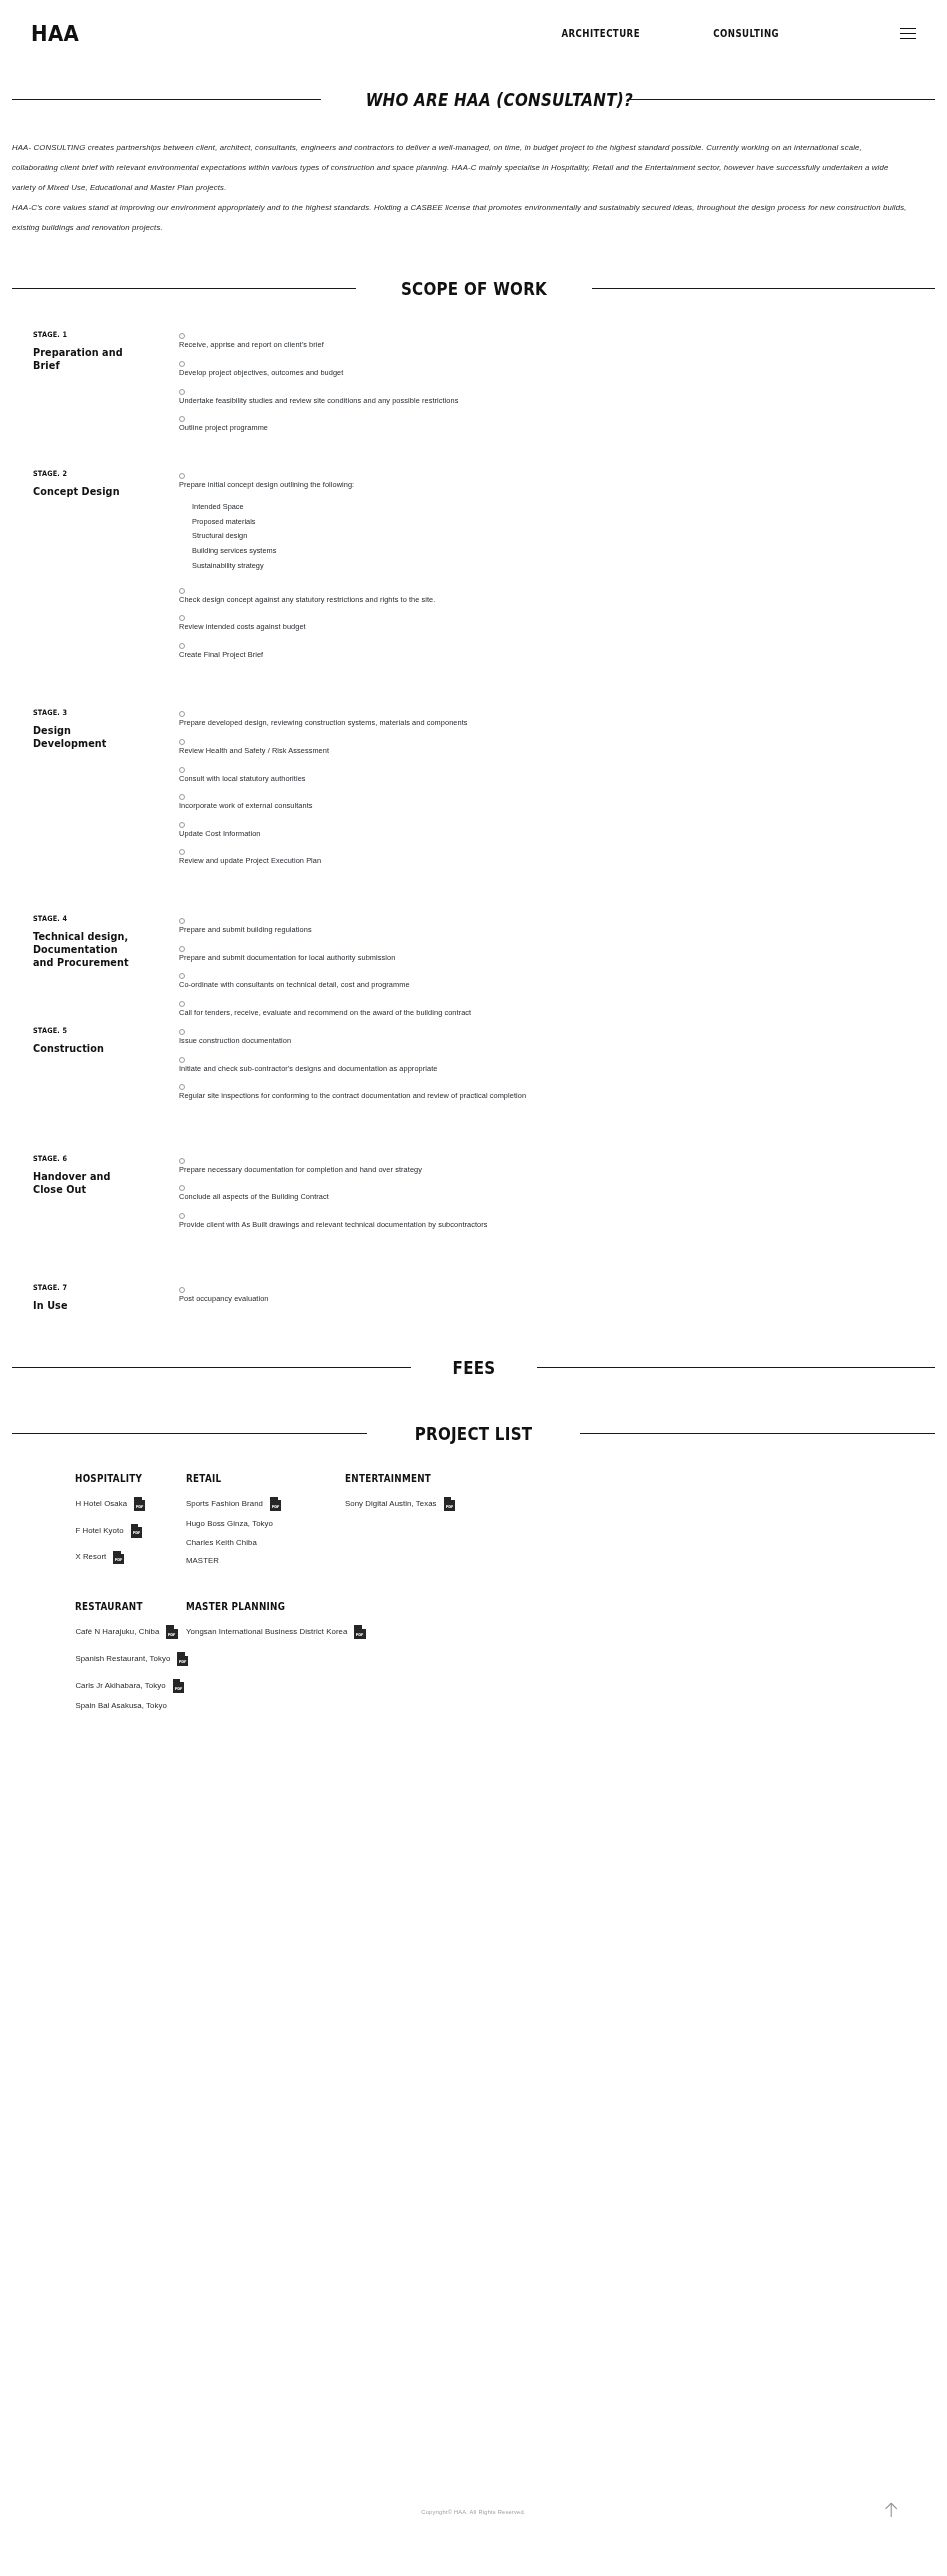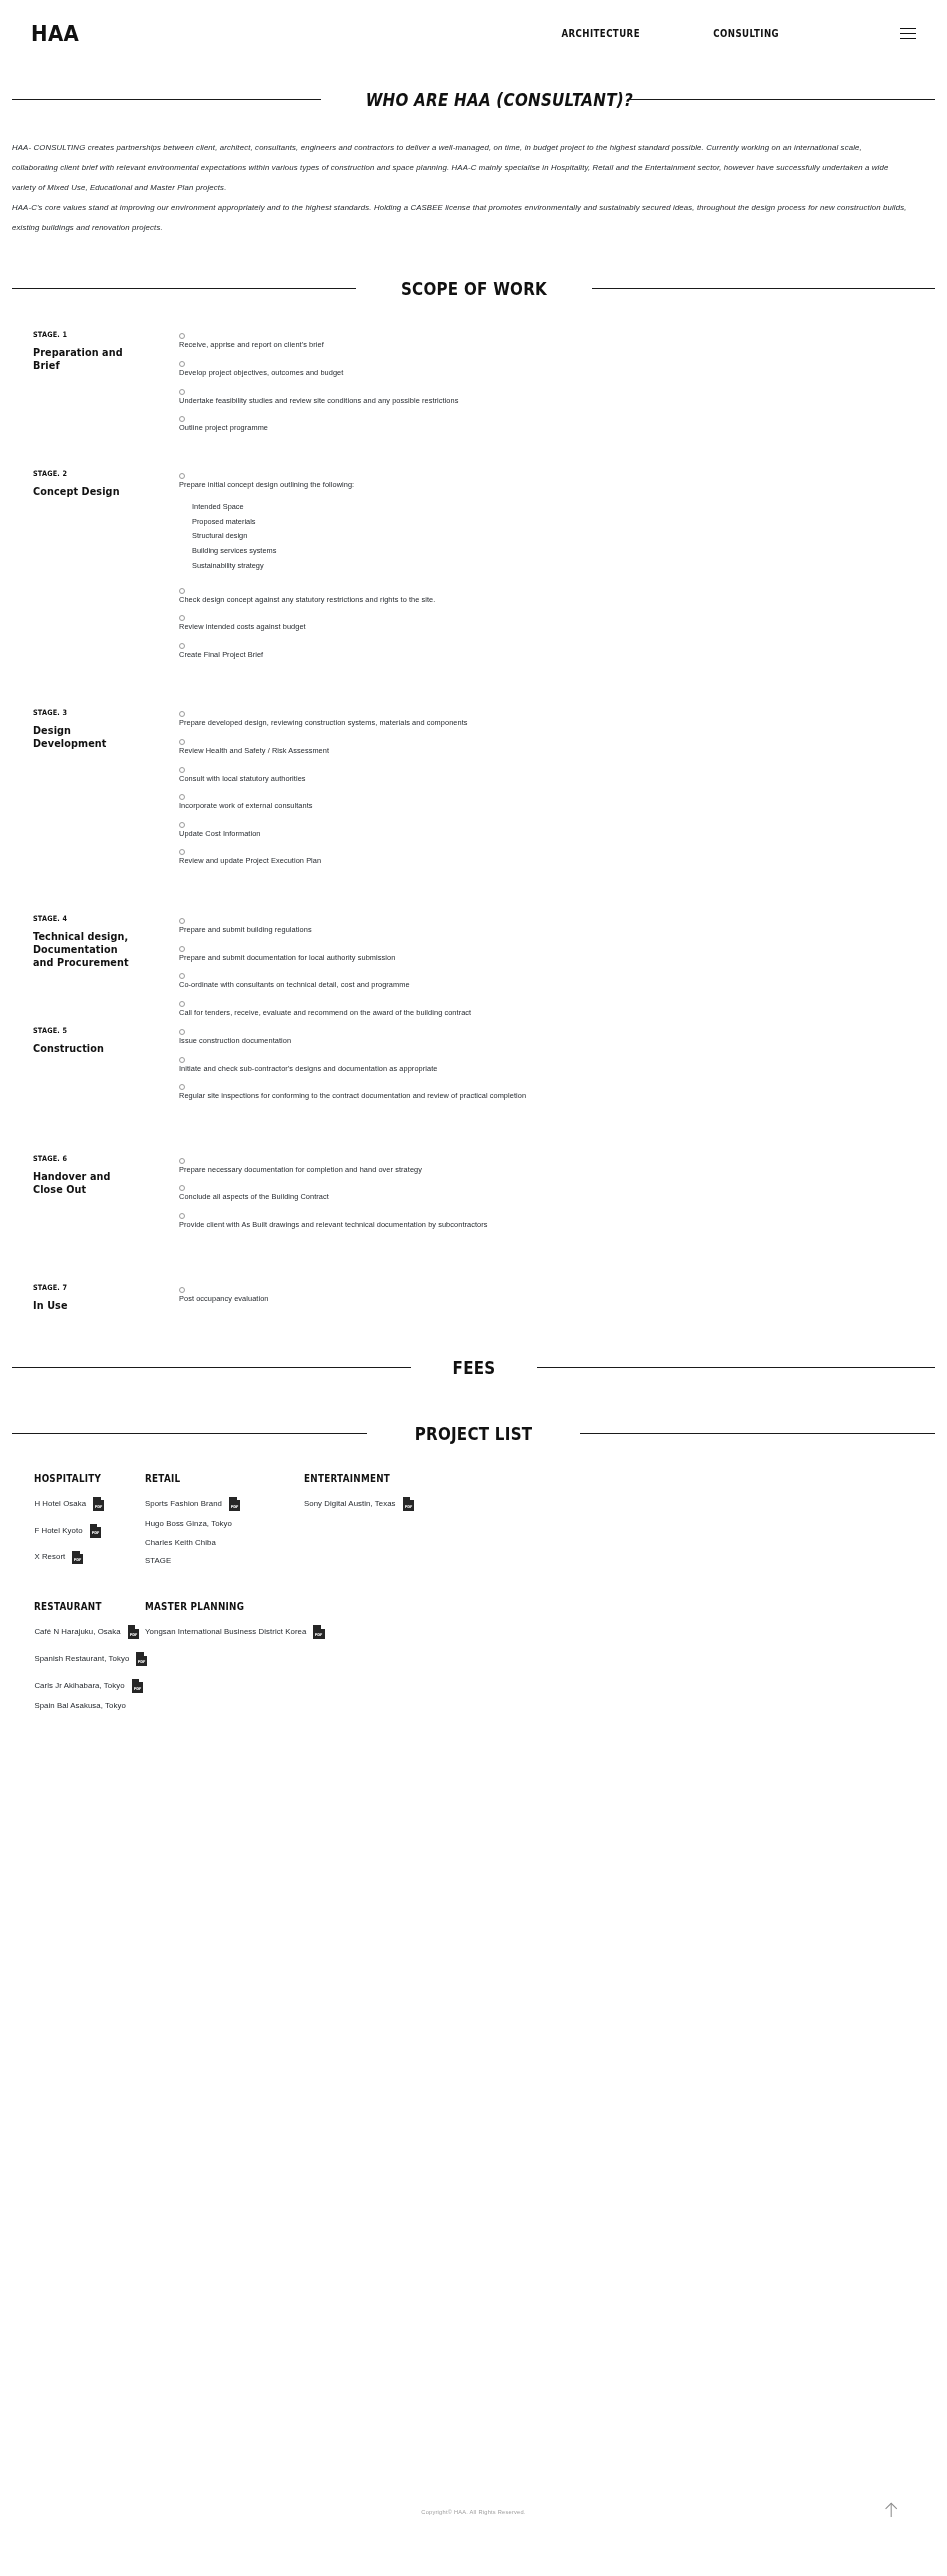"HOSPITALITY" div.projects { margin-left: none -> 41px }
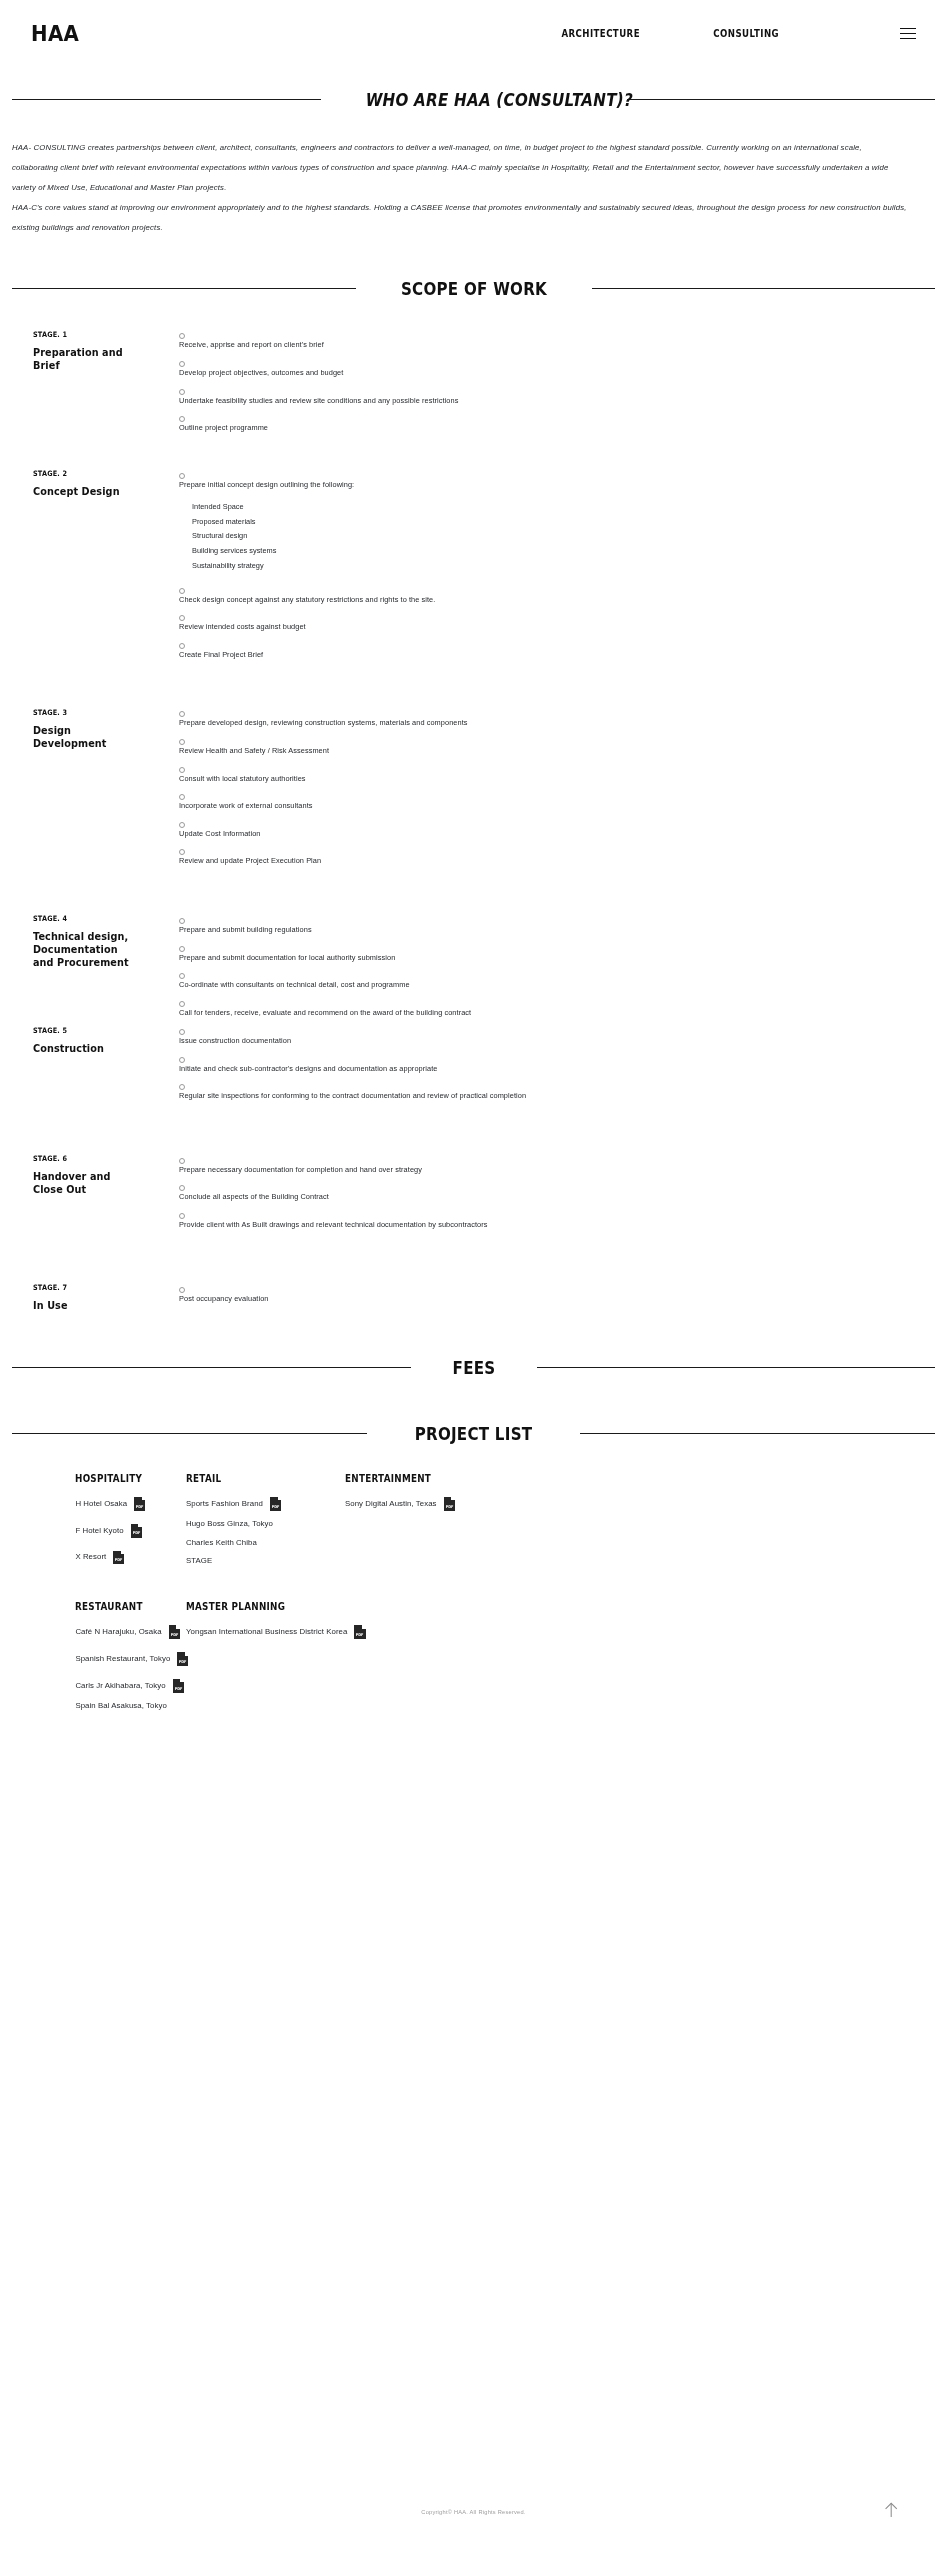"STAGE" span.label { text: STAGE -> MASTER }
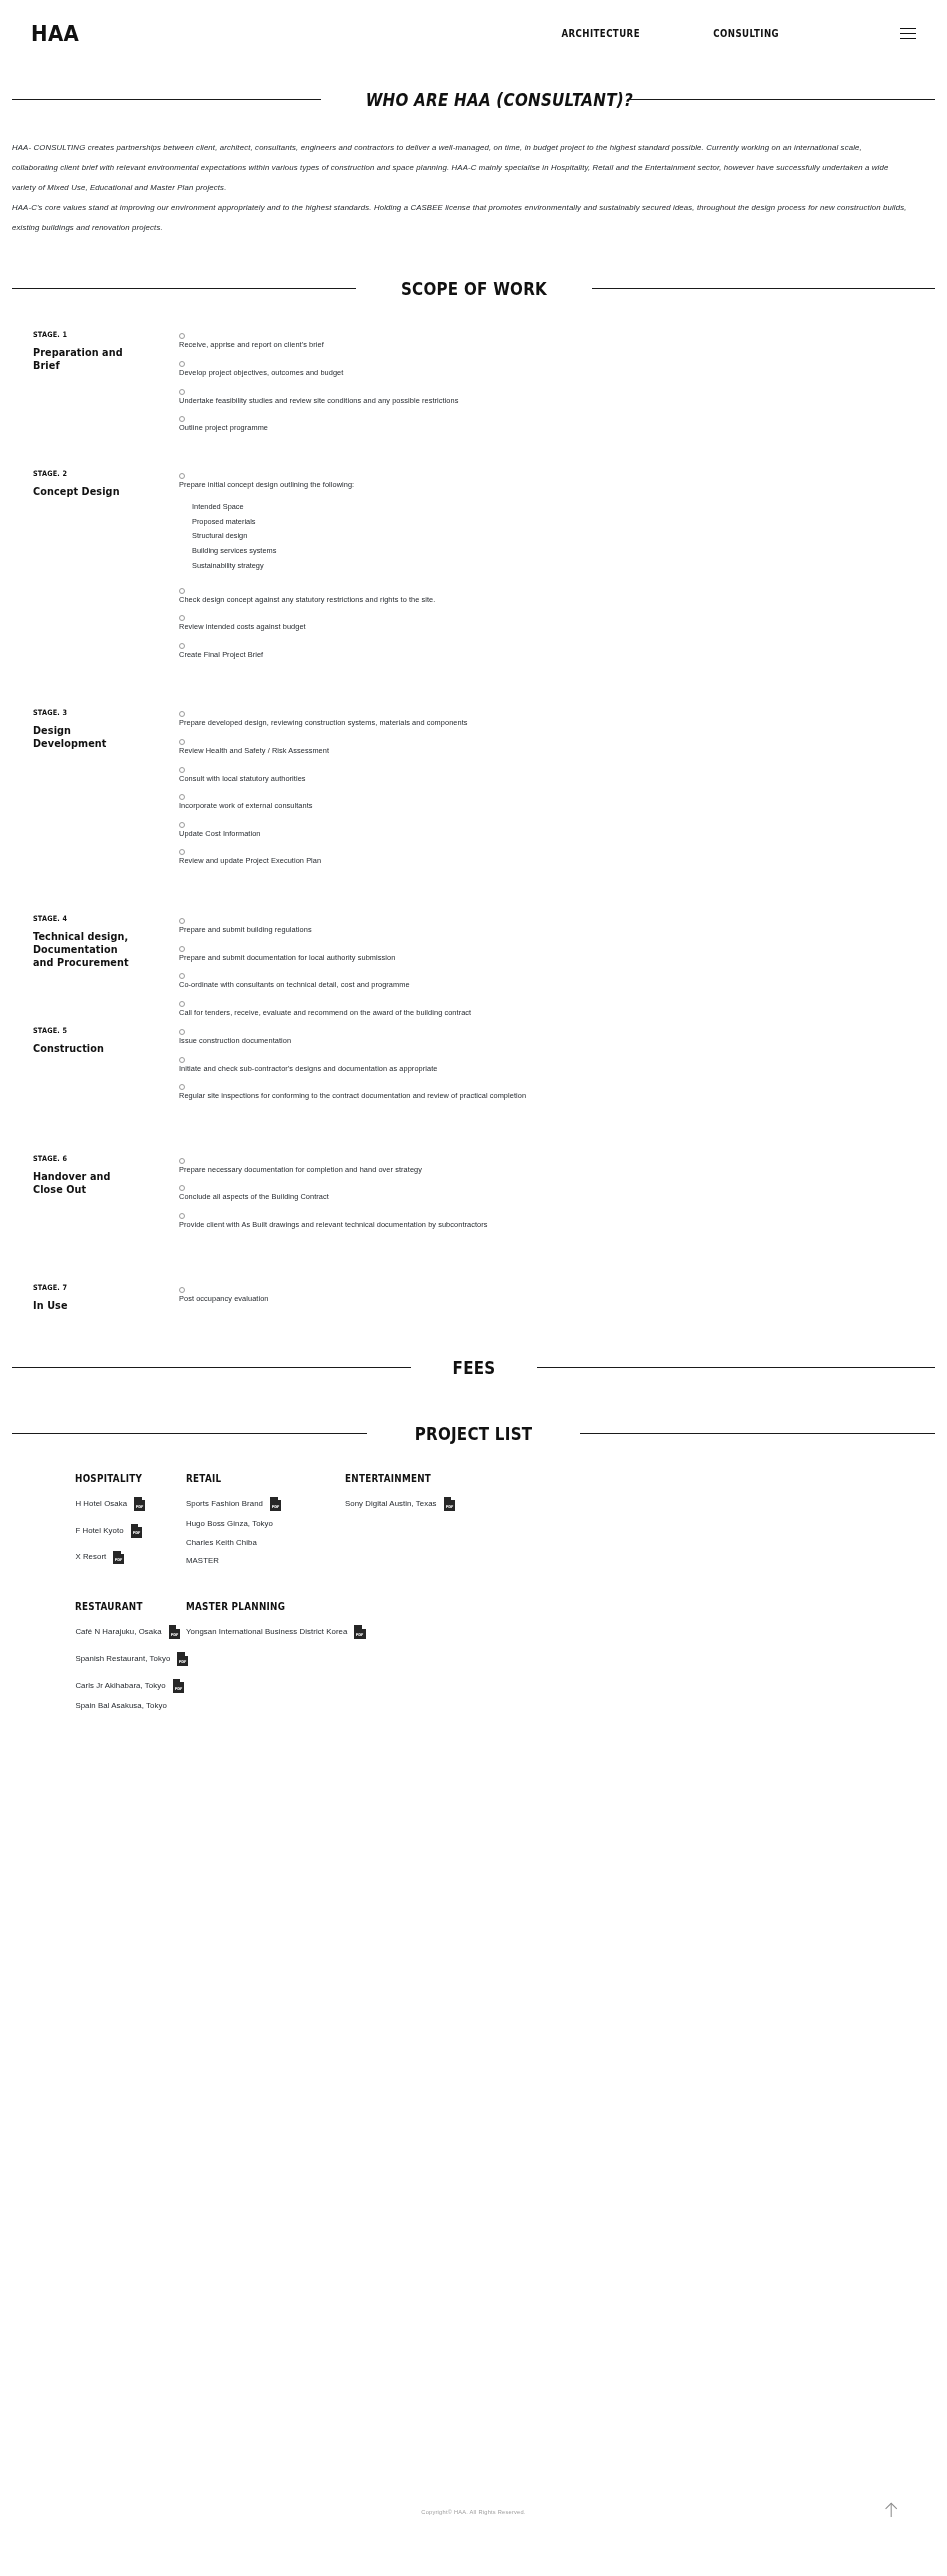"Café N Harajuku, Osaka" span.label { text: Osaka -> Chiba }
